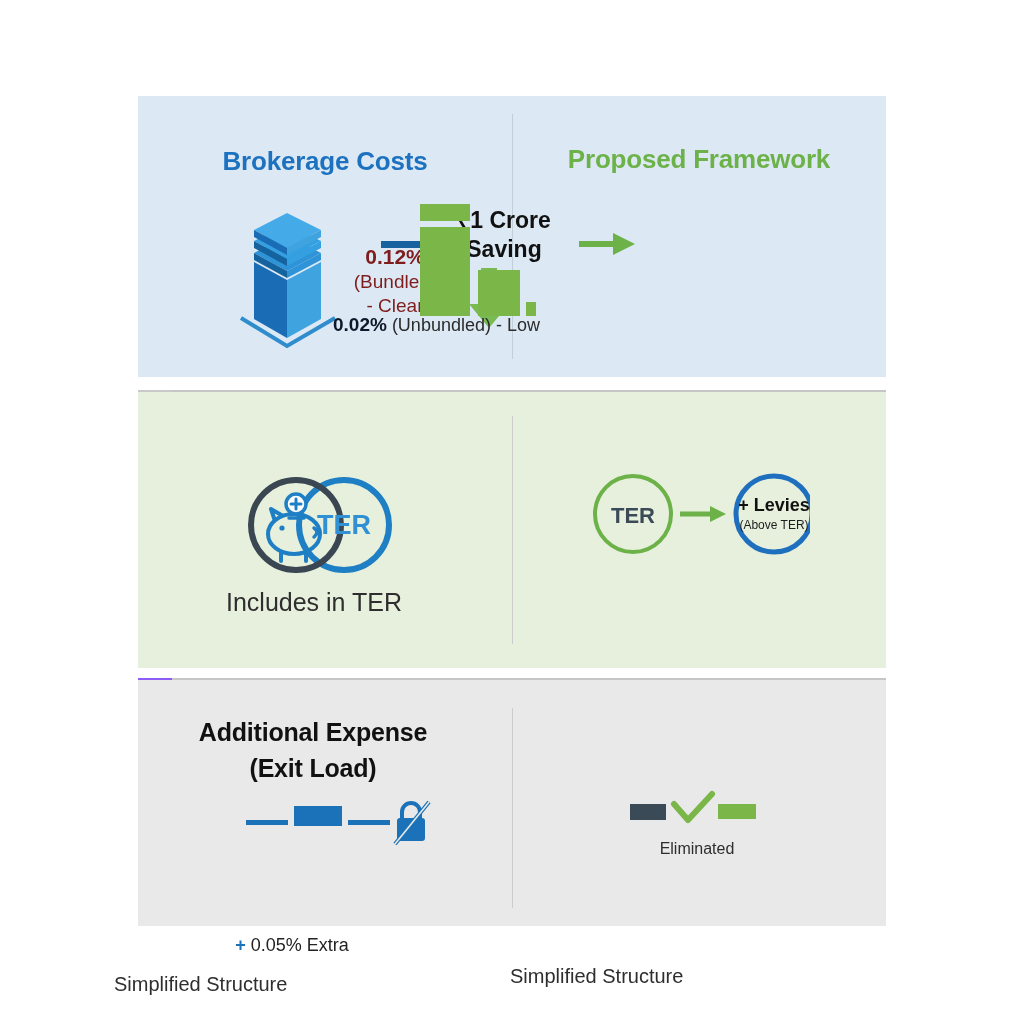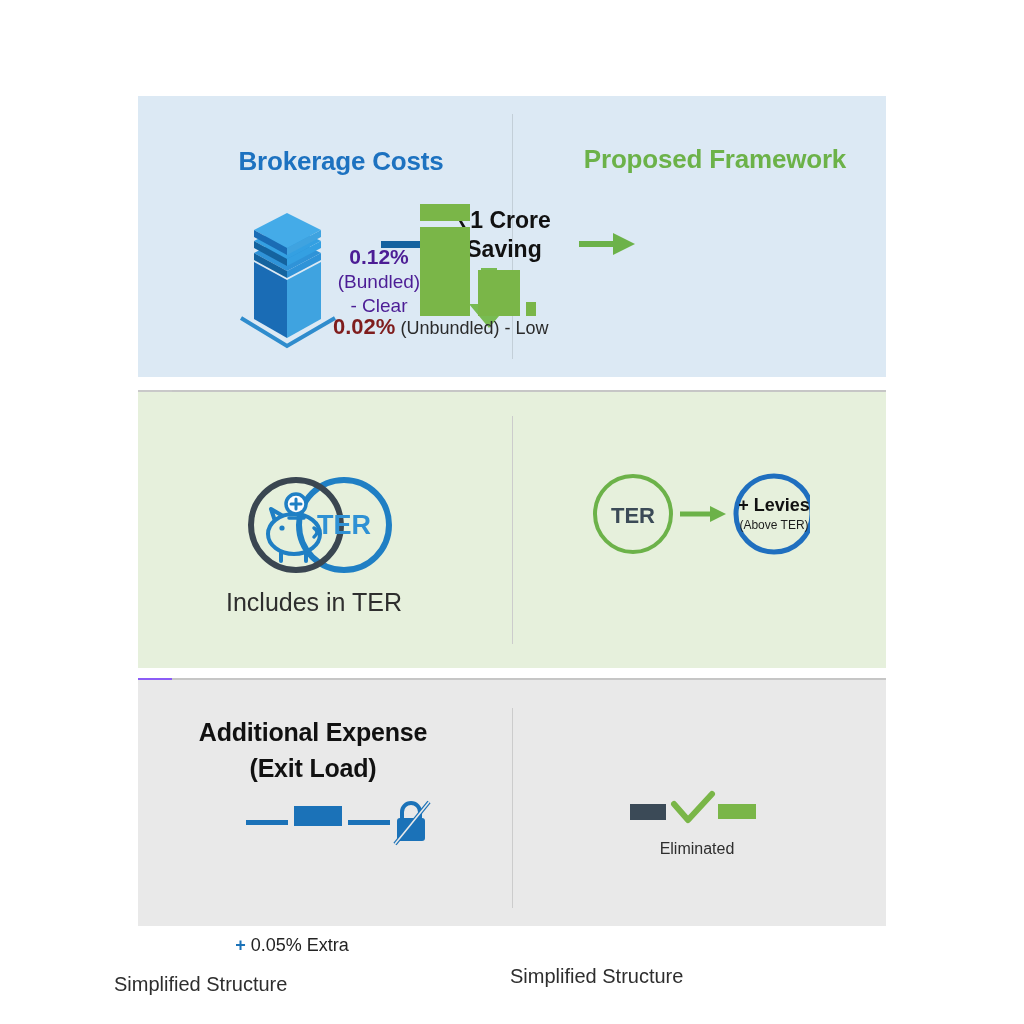"Brokerage Costs" .col { padding-left: 16px -> none }
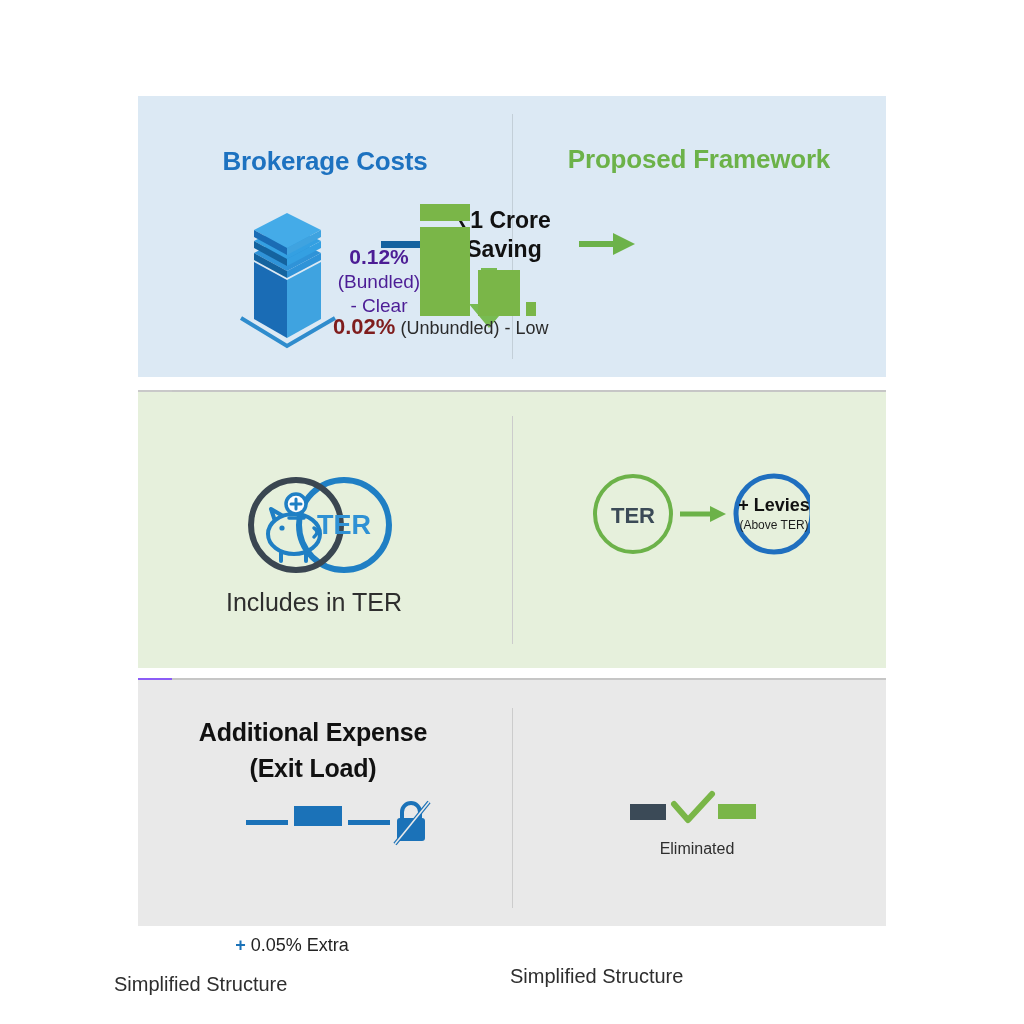"0.12%" .pct-block { color: #4c1d95 -> #7f1d1d; left: 166px -> 182px }
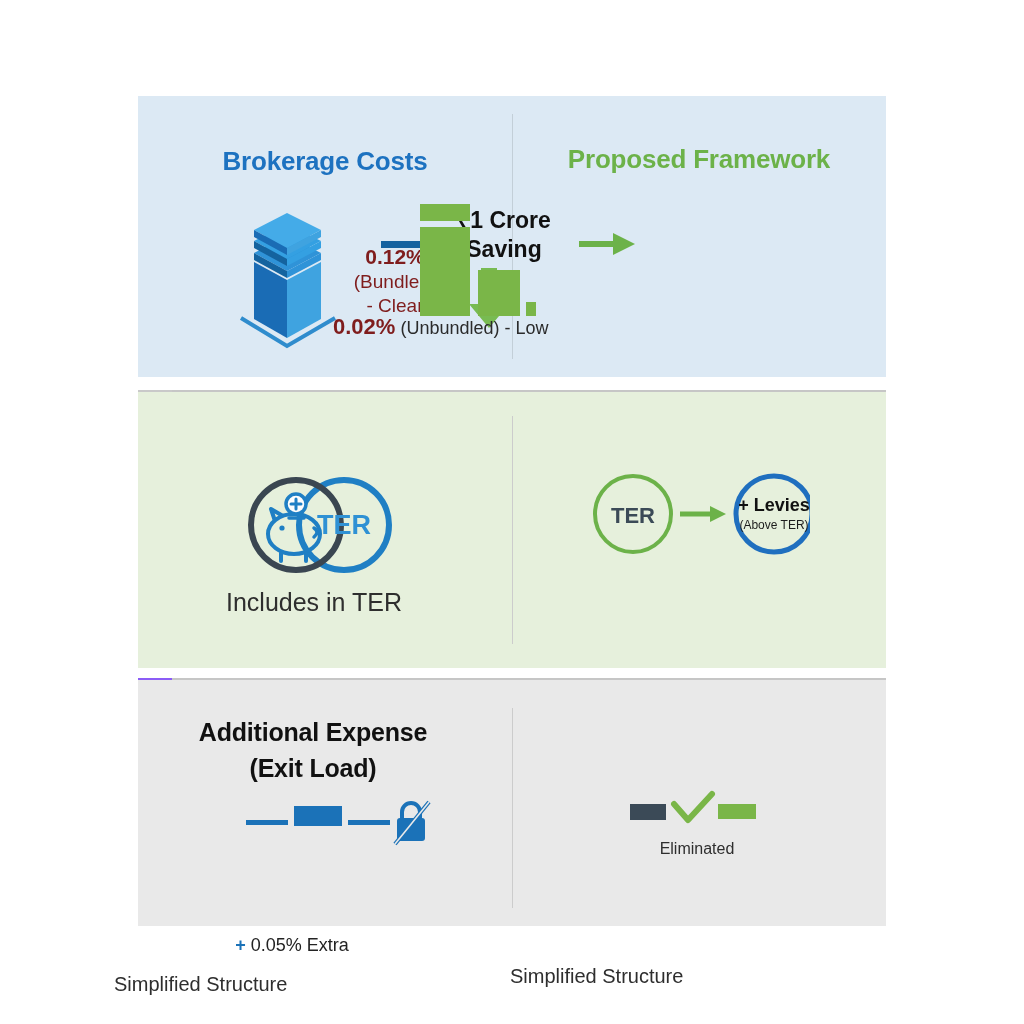"0.02%" .unbundled-caption b { color: #7f1d1d -> #0f172a; font-size: 22px -> 19px }
